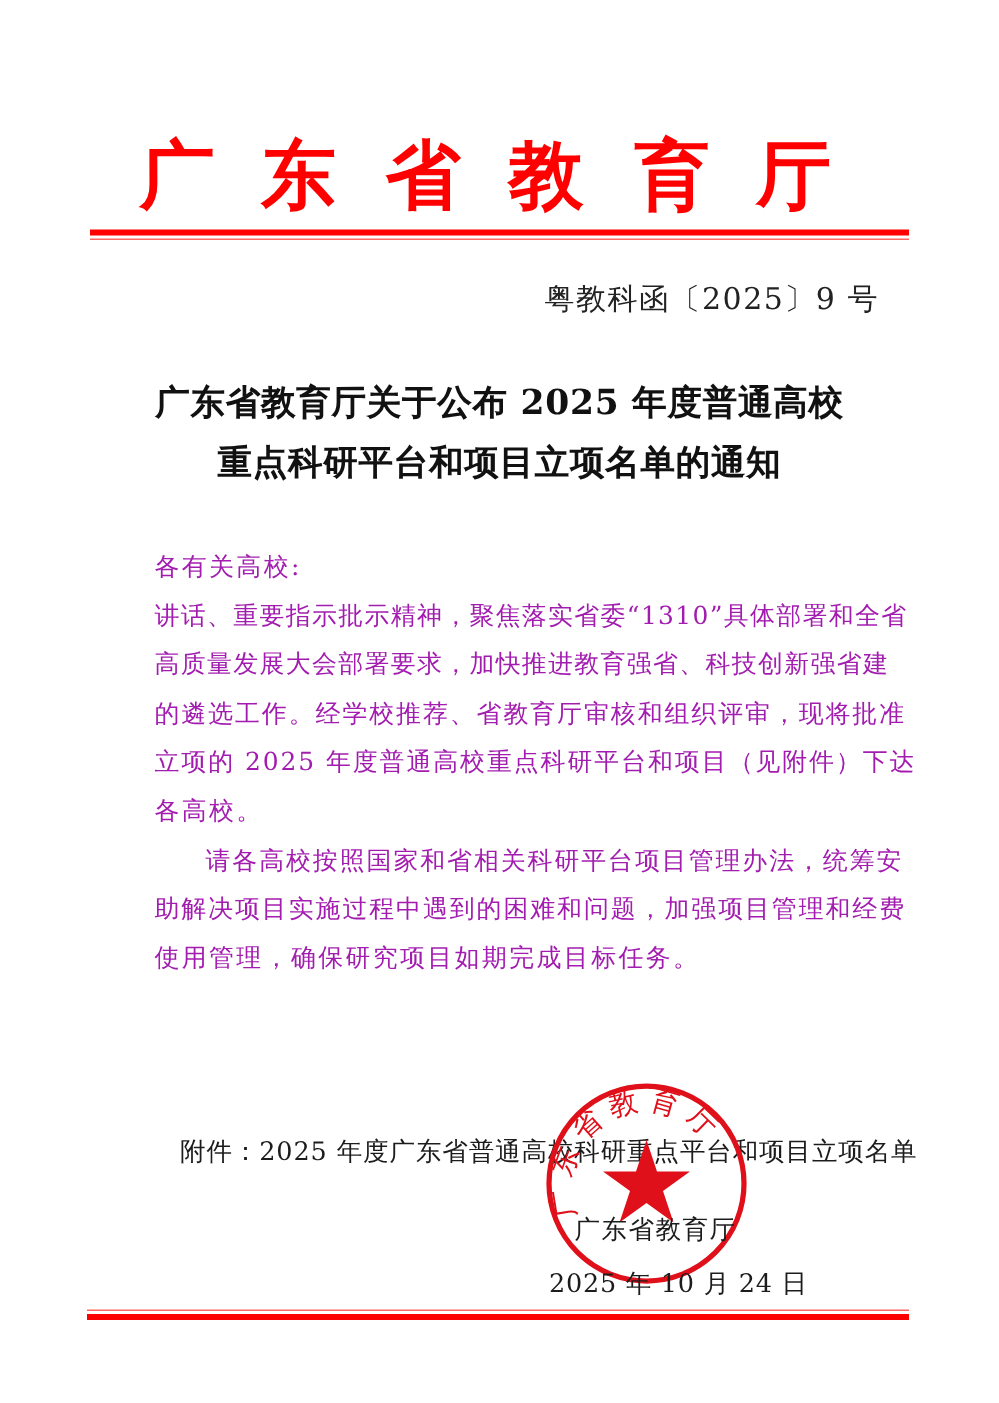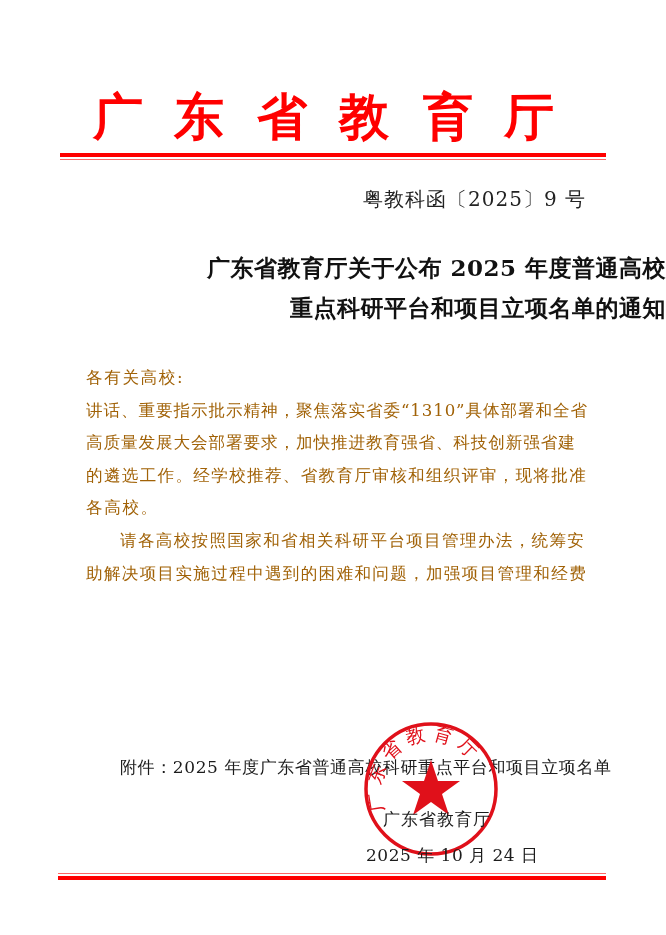"广东省教育厅关于公布 2025 年度普通高校" .title { text-align: right -> center }
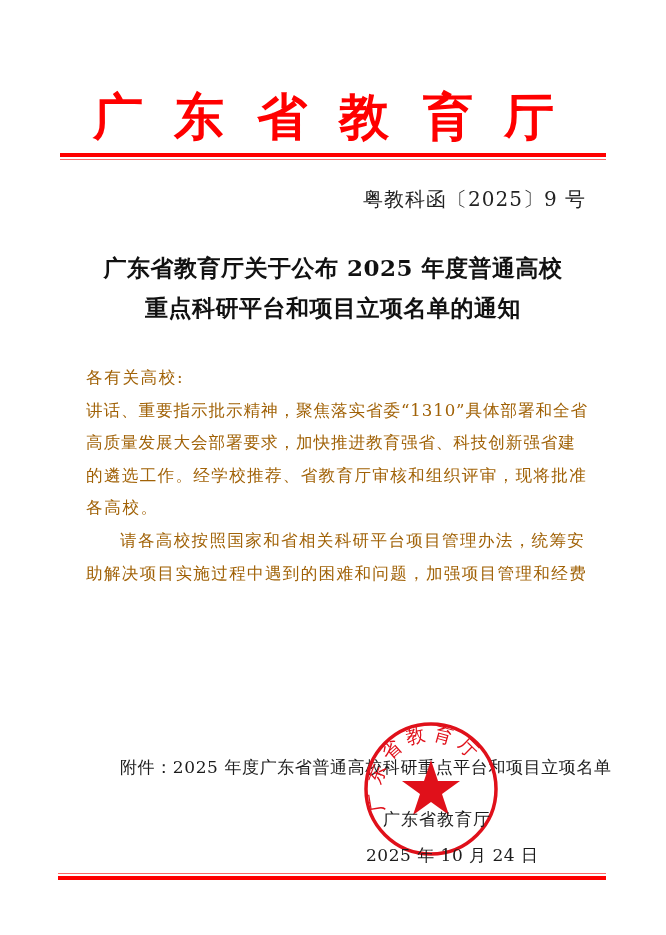"各有关高校:" .body { color: #a16207 -> #a21caf; left: 86px -> 103px }
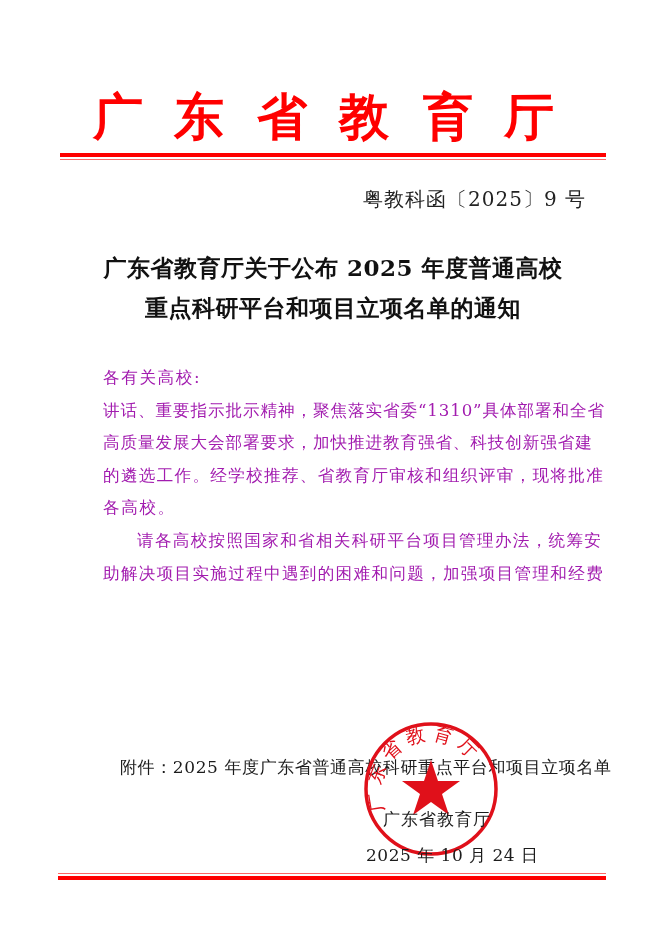"立项的 2025 年度普通高校重点科研平台和项目（见附件）下达" div.line { html: none -> <div>立项的 2025 年度普通高校重点科研平台和项目（见附件）下达</div> }
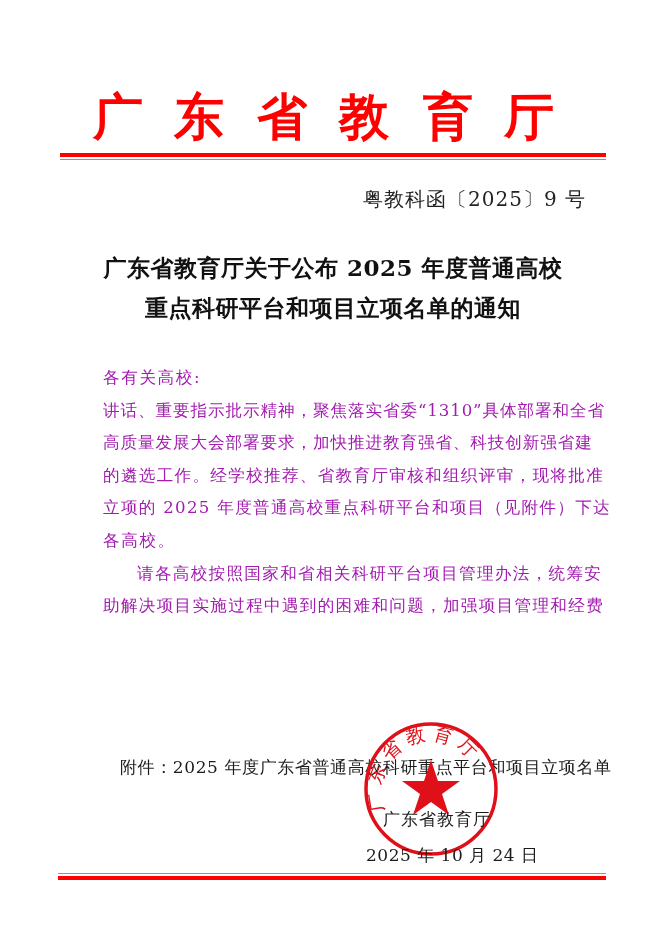"使用管理，确保研究项目如期完成目标任务。" div.line { html: none -> <div>使用管理，确保研究项目如期完成目标任务。</div> }
